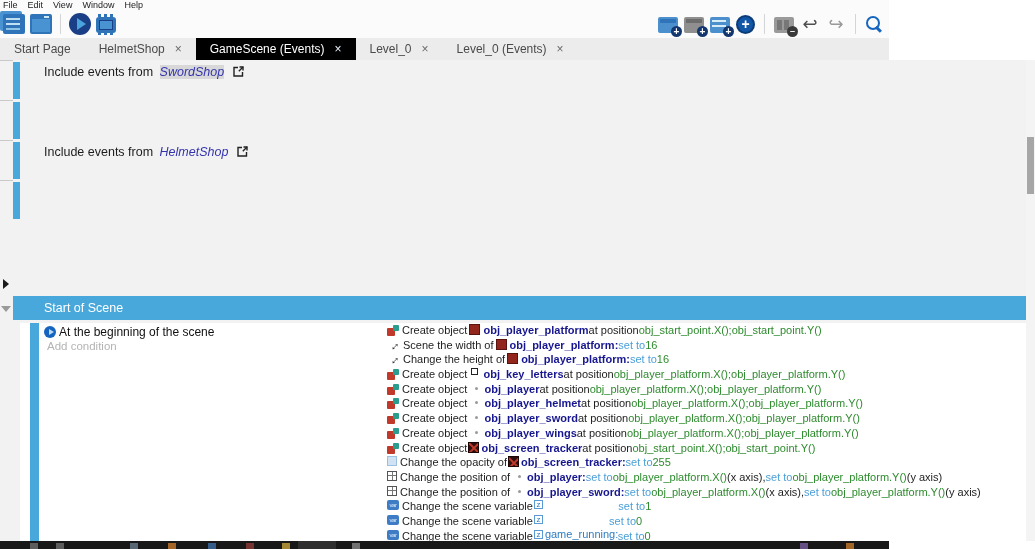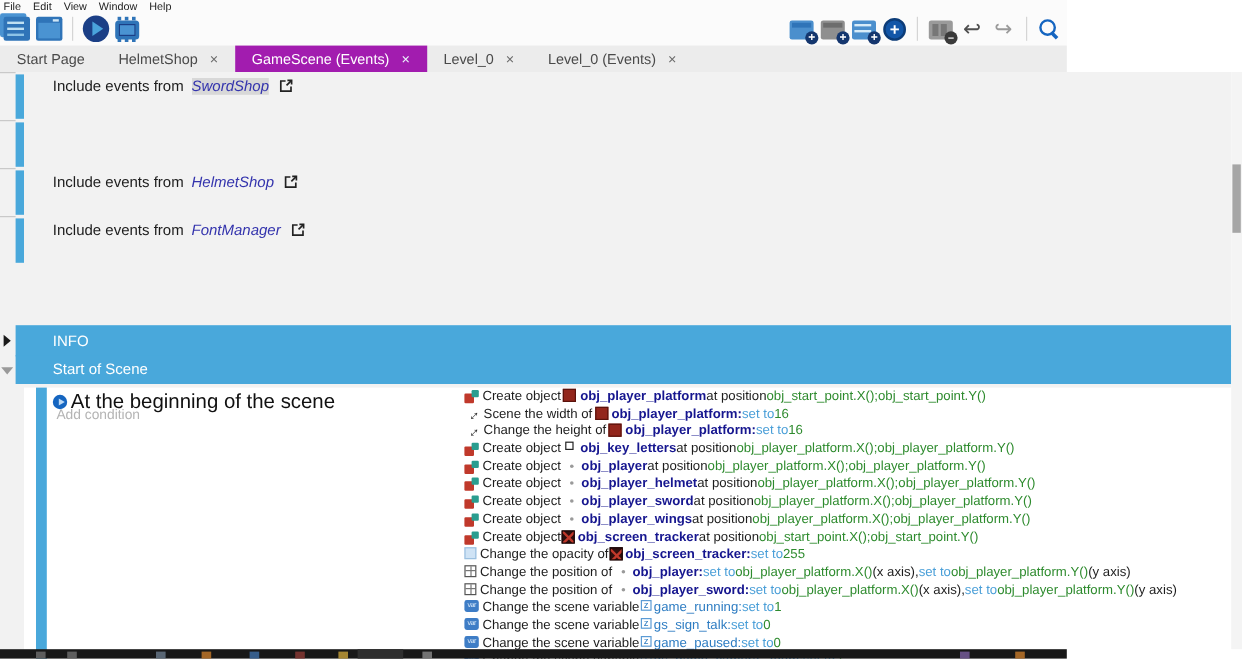"GameScene (Events)" .tab.active { background: #a21caf -> #000000 }
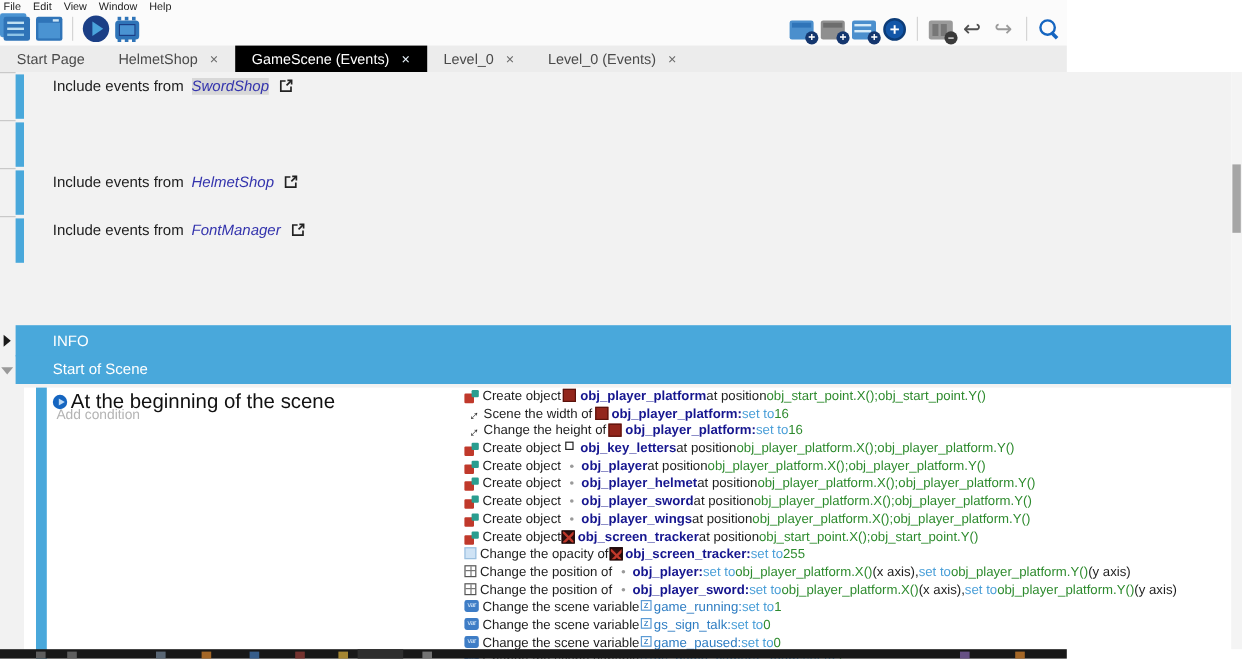"Include events from FontManager" span.inc-text { html: <span><span>Include events from </span><i>FontManager</i><span><svg> <path></path> <path></path> <path></path> </svg></span></span> -> none }
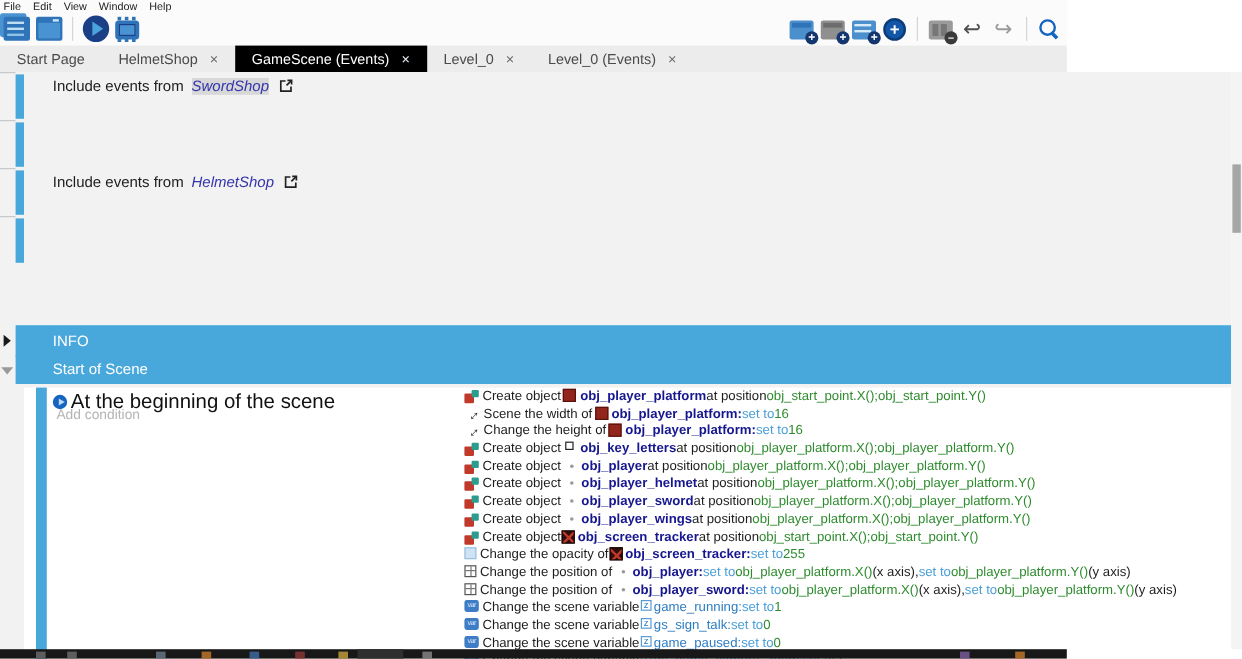"INFO" div.grp { html: <div> <span>INFO</span> </div> -> none }
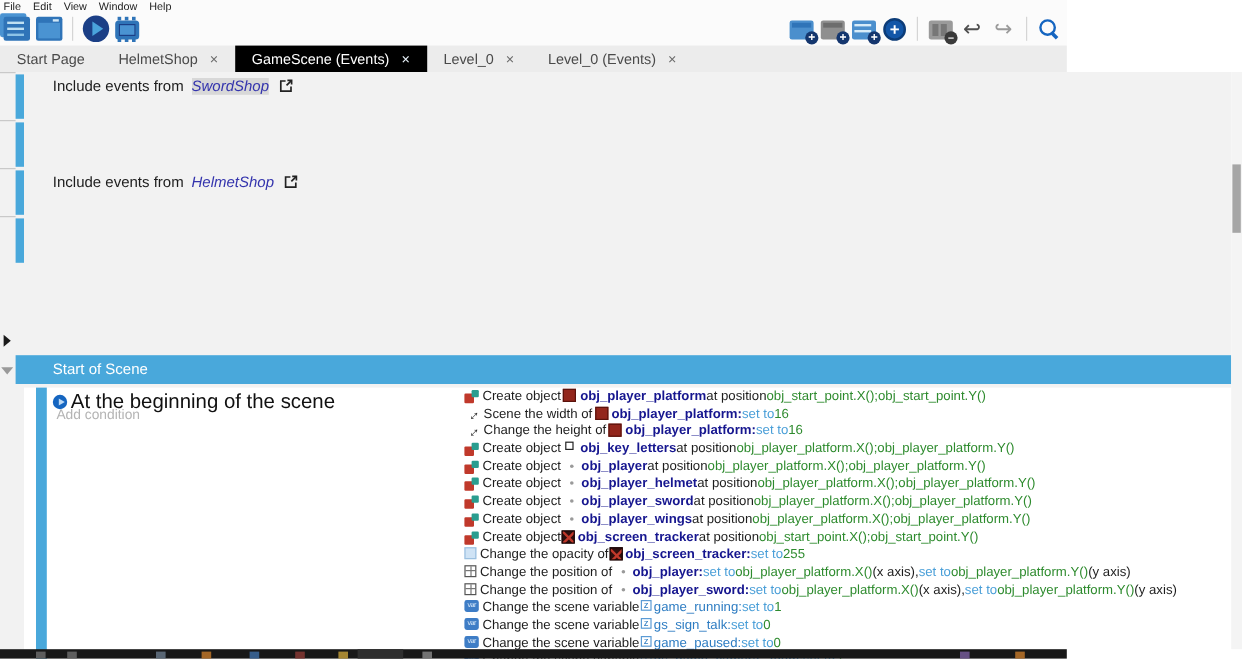"At the beginning of the" #cond-row { font-size: 17px -> 12px }
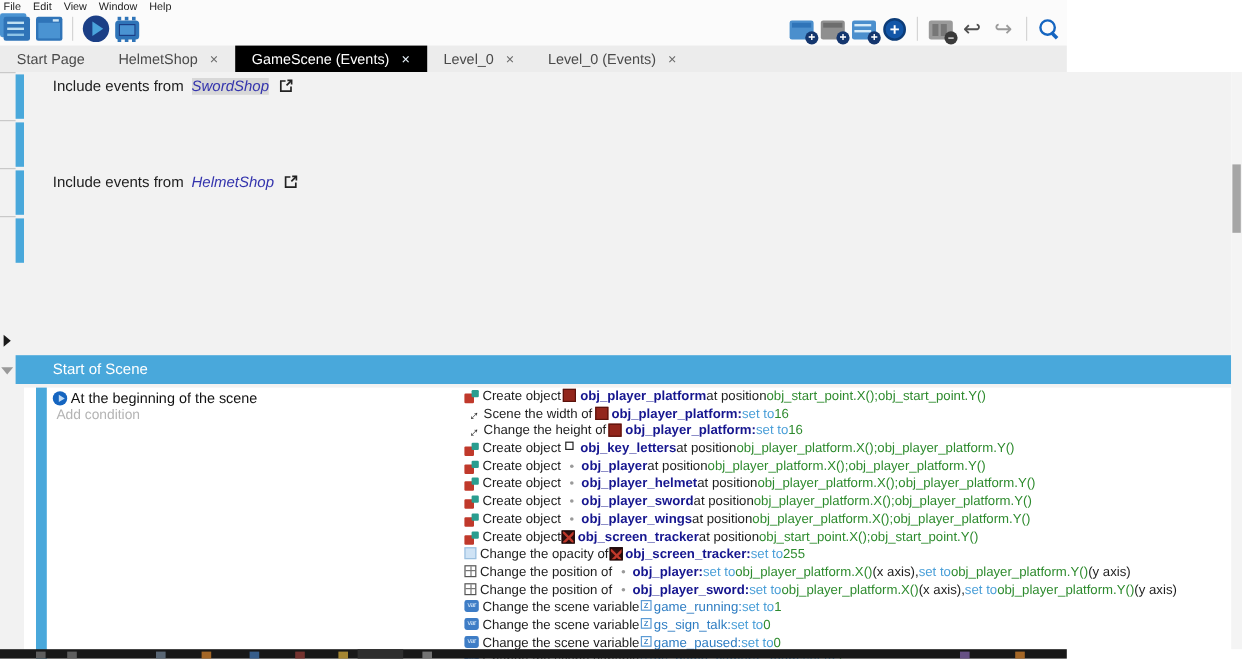"game_running:" .sg-v { margin-top: none -> 28px }
